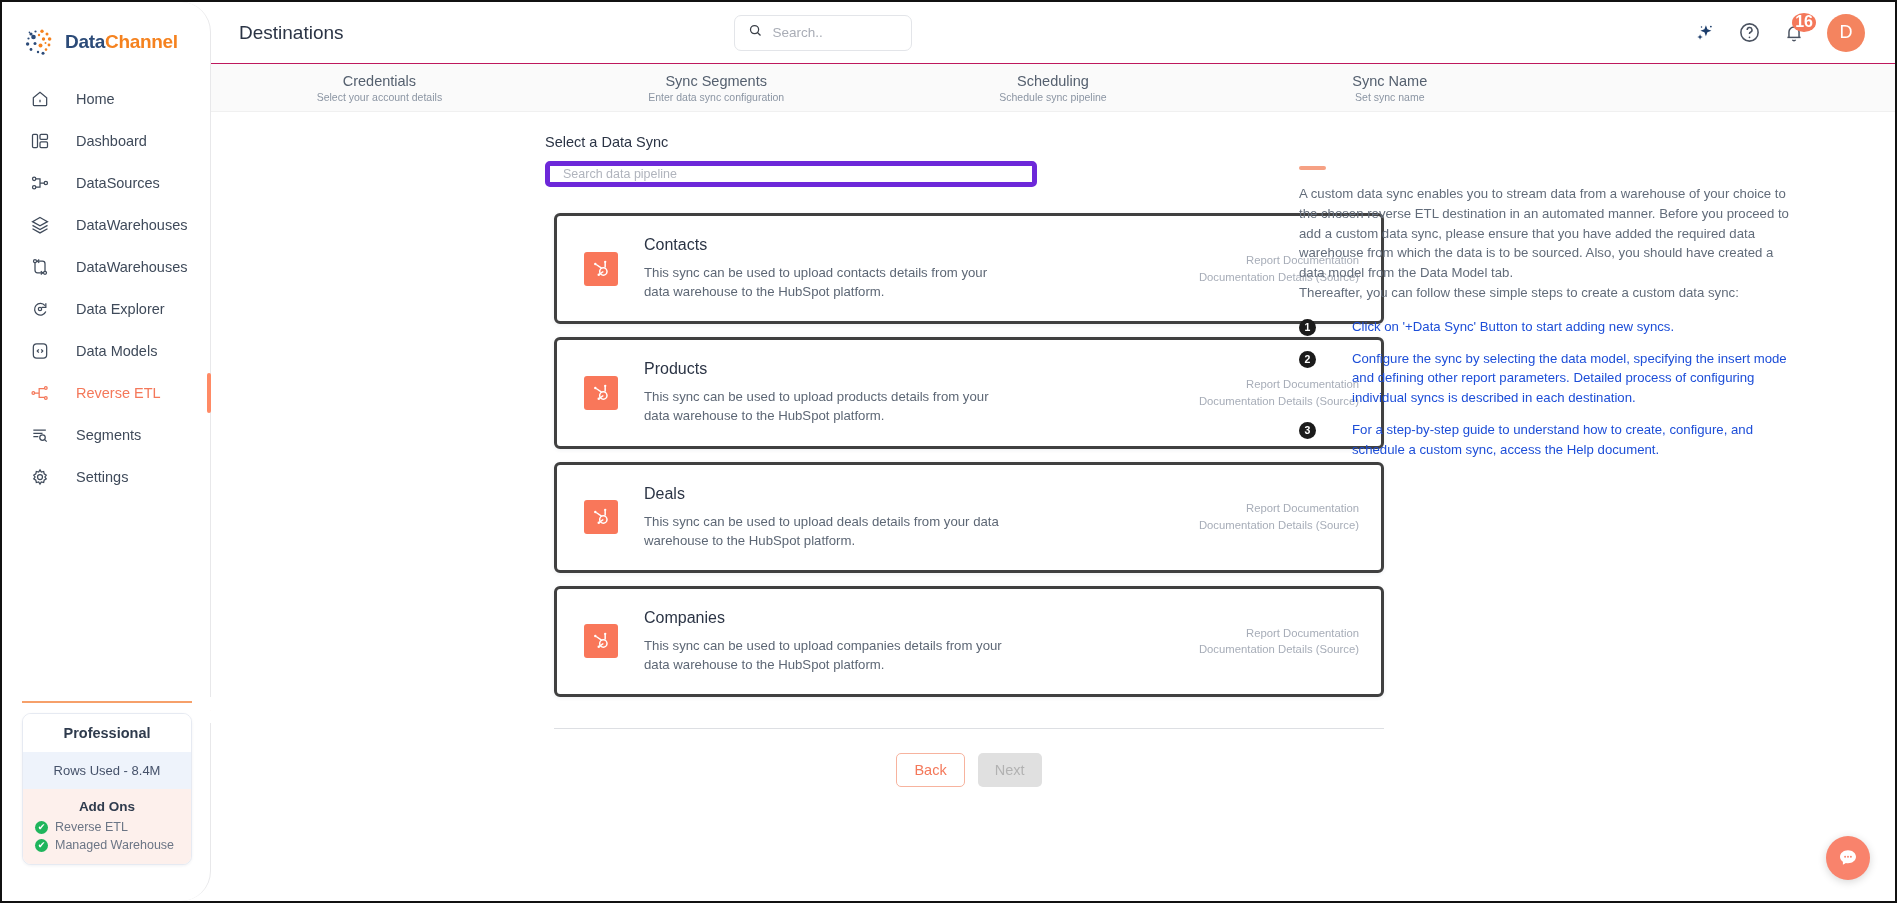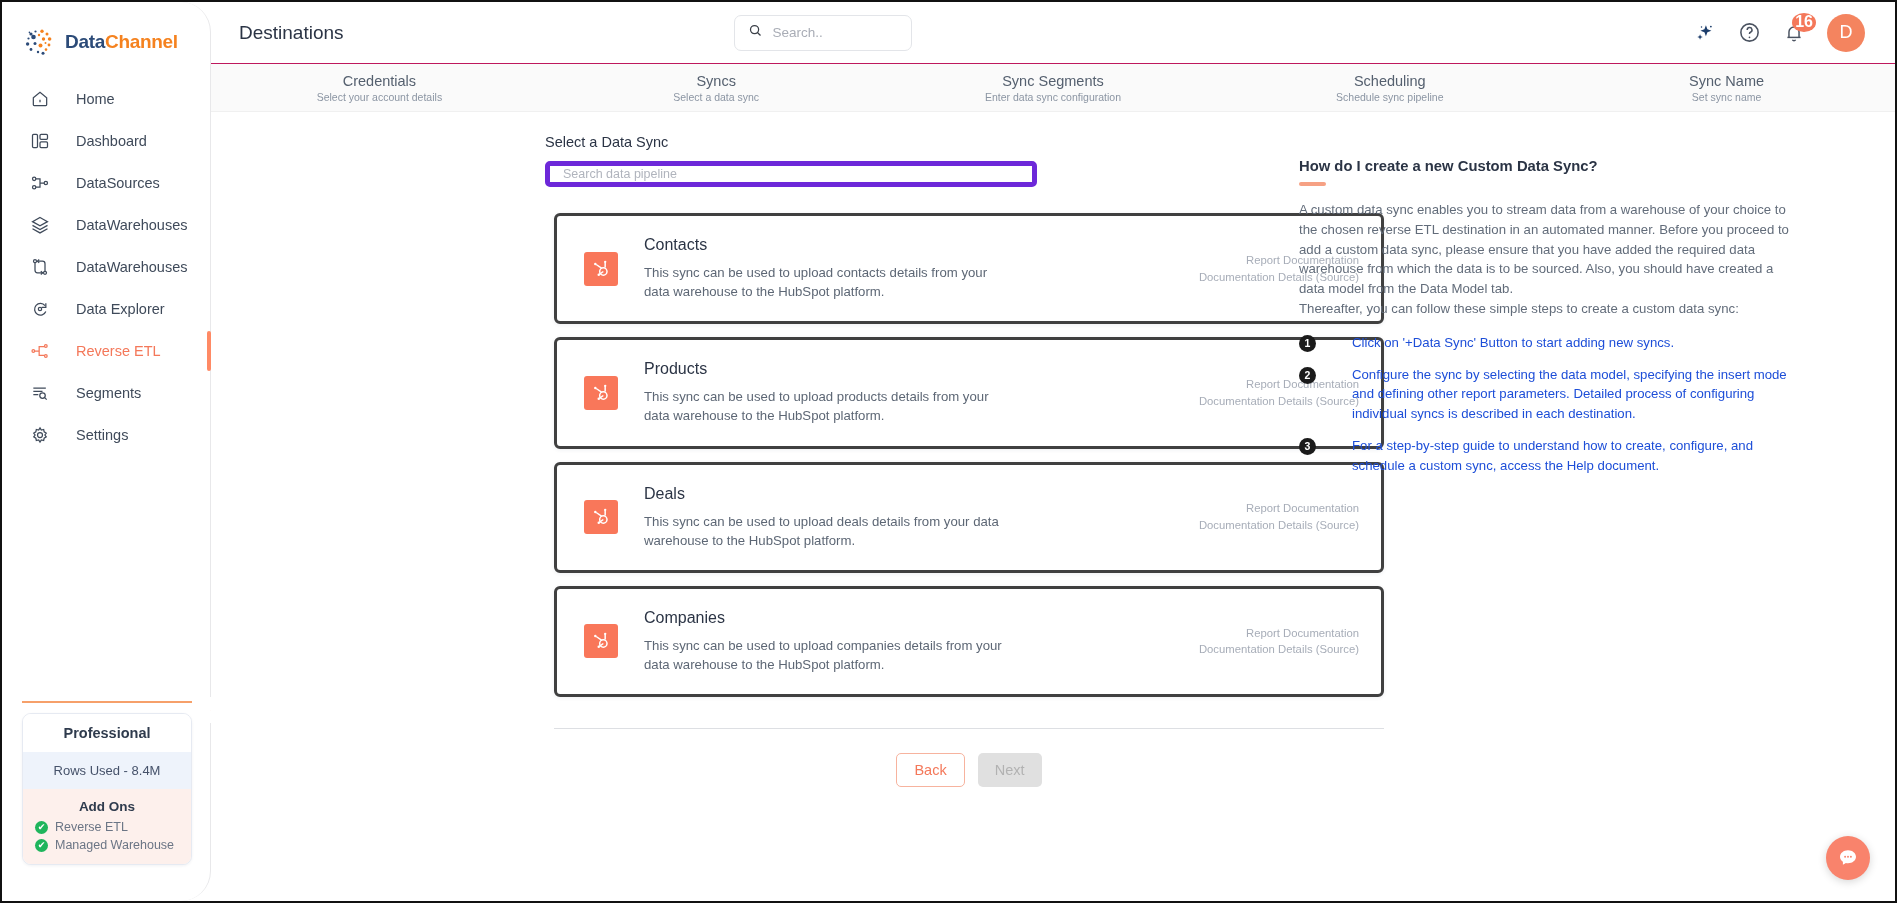"Syncs" div.step { html: <div> <div>Syncs</div> <div>Select a data sync</div> </div> -> none }
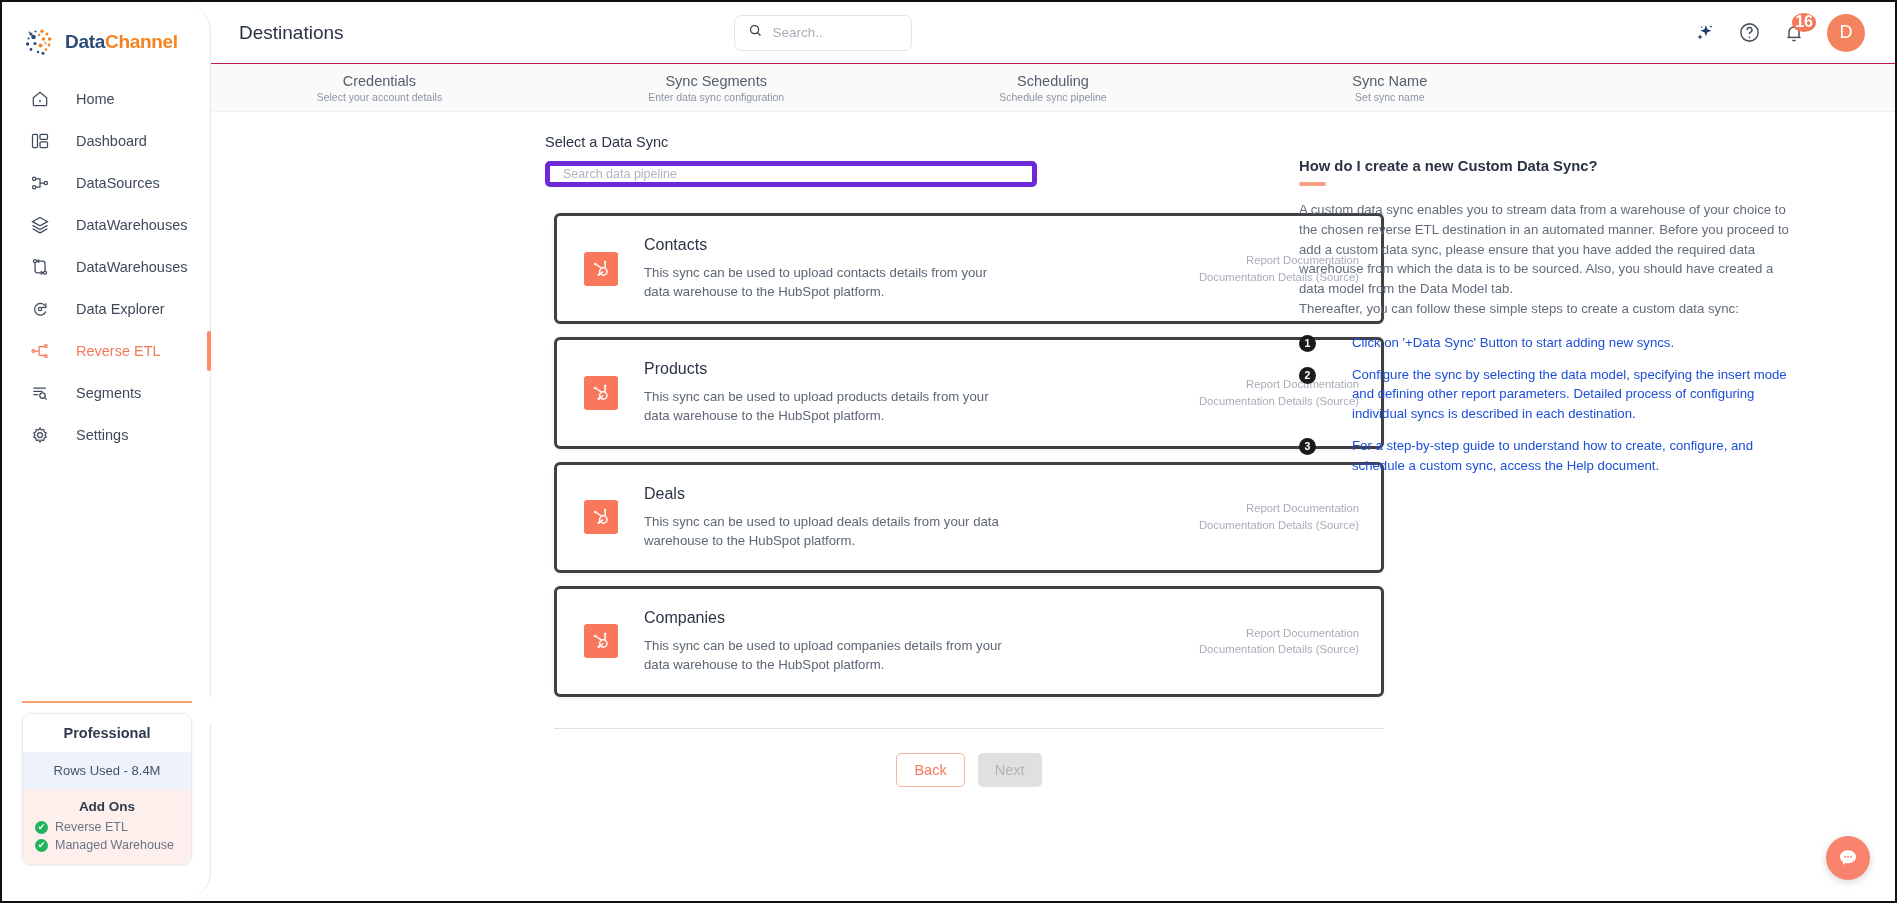"How do I create a" div.help-title { html: <div>How do I create a new Custom Data Sync?</div> -> none }
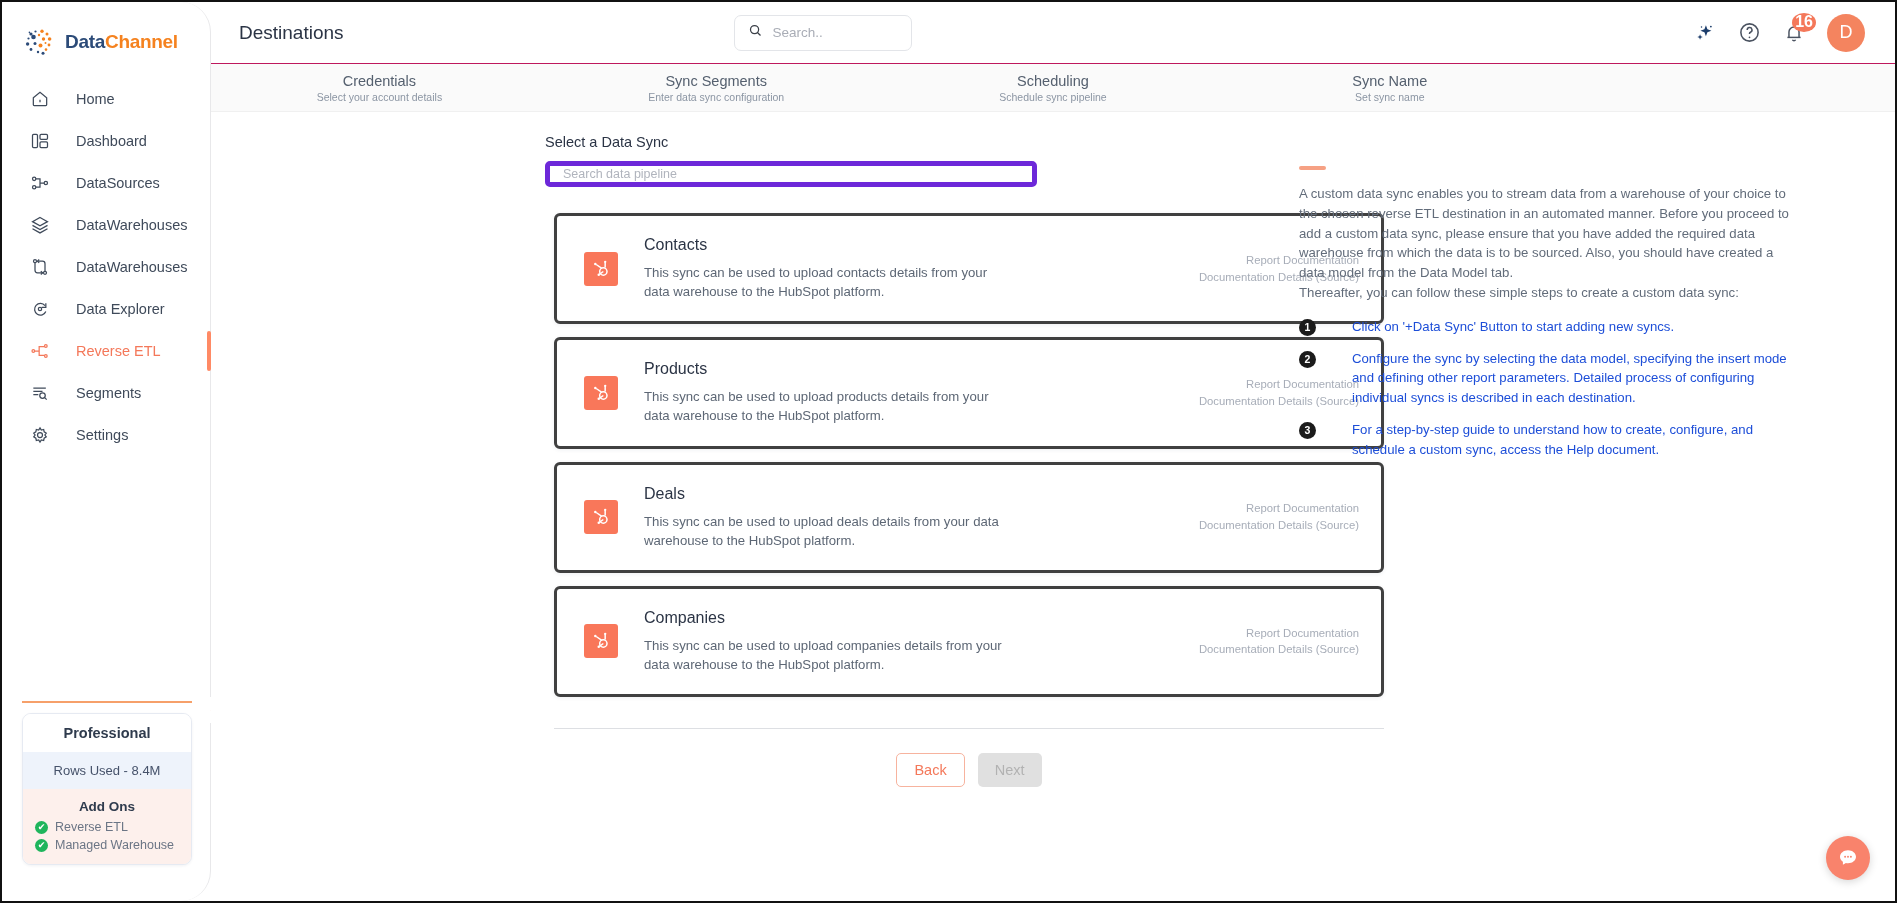"Data Models" div.nav-item { html: none -> <div> <span> <svg> <rect></rect> <path></path> </svg> </span> <span>Data Models</span> </div> }
